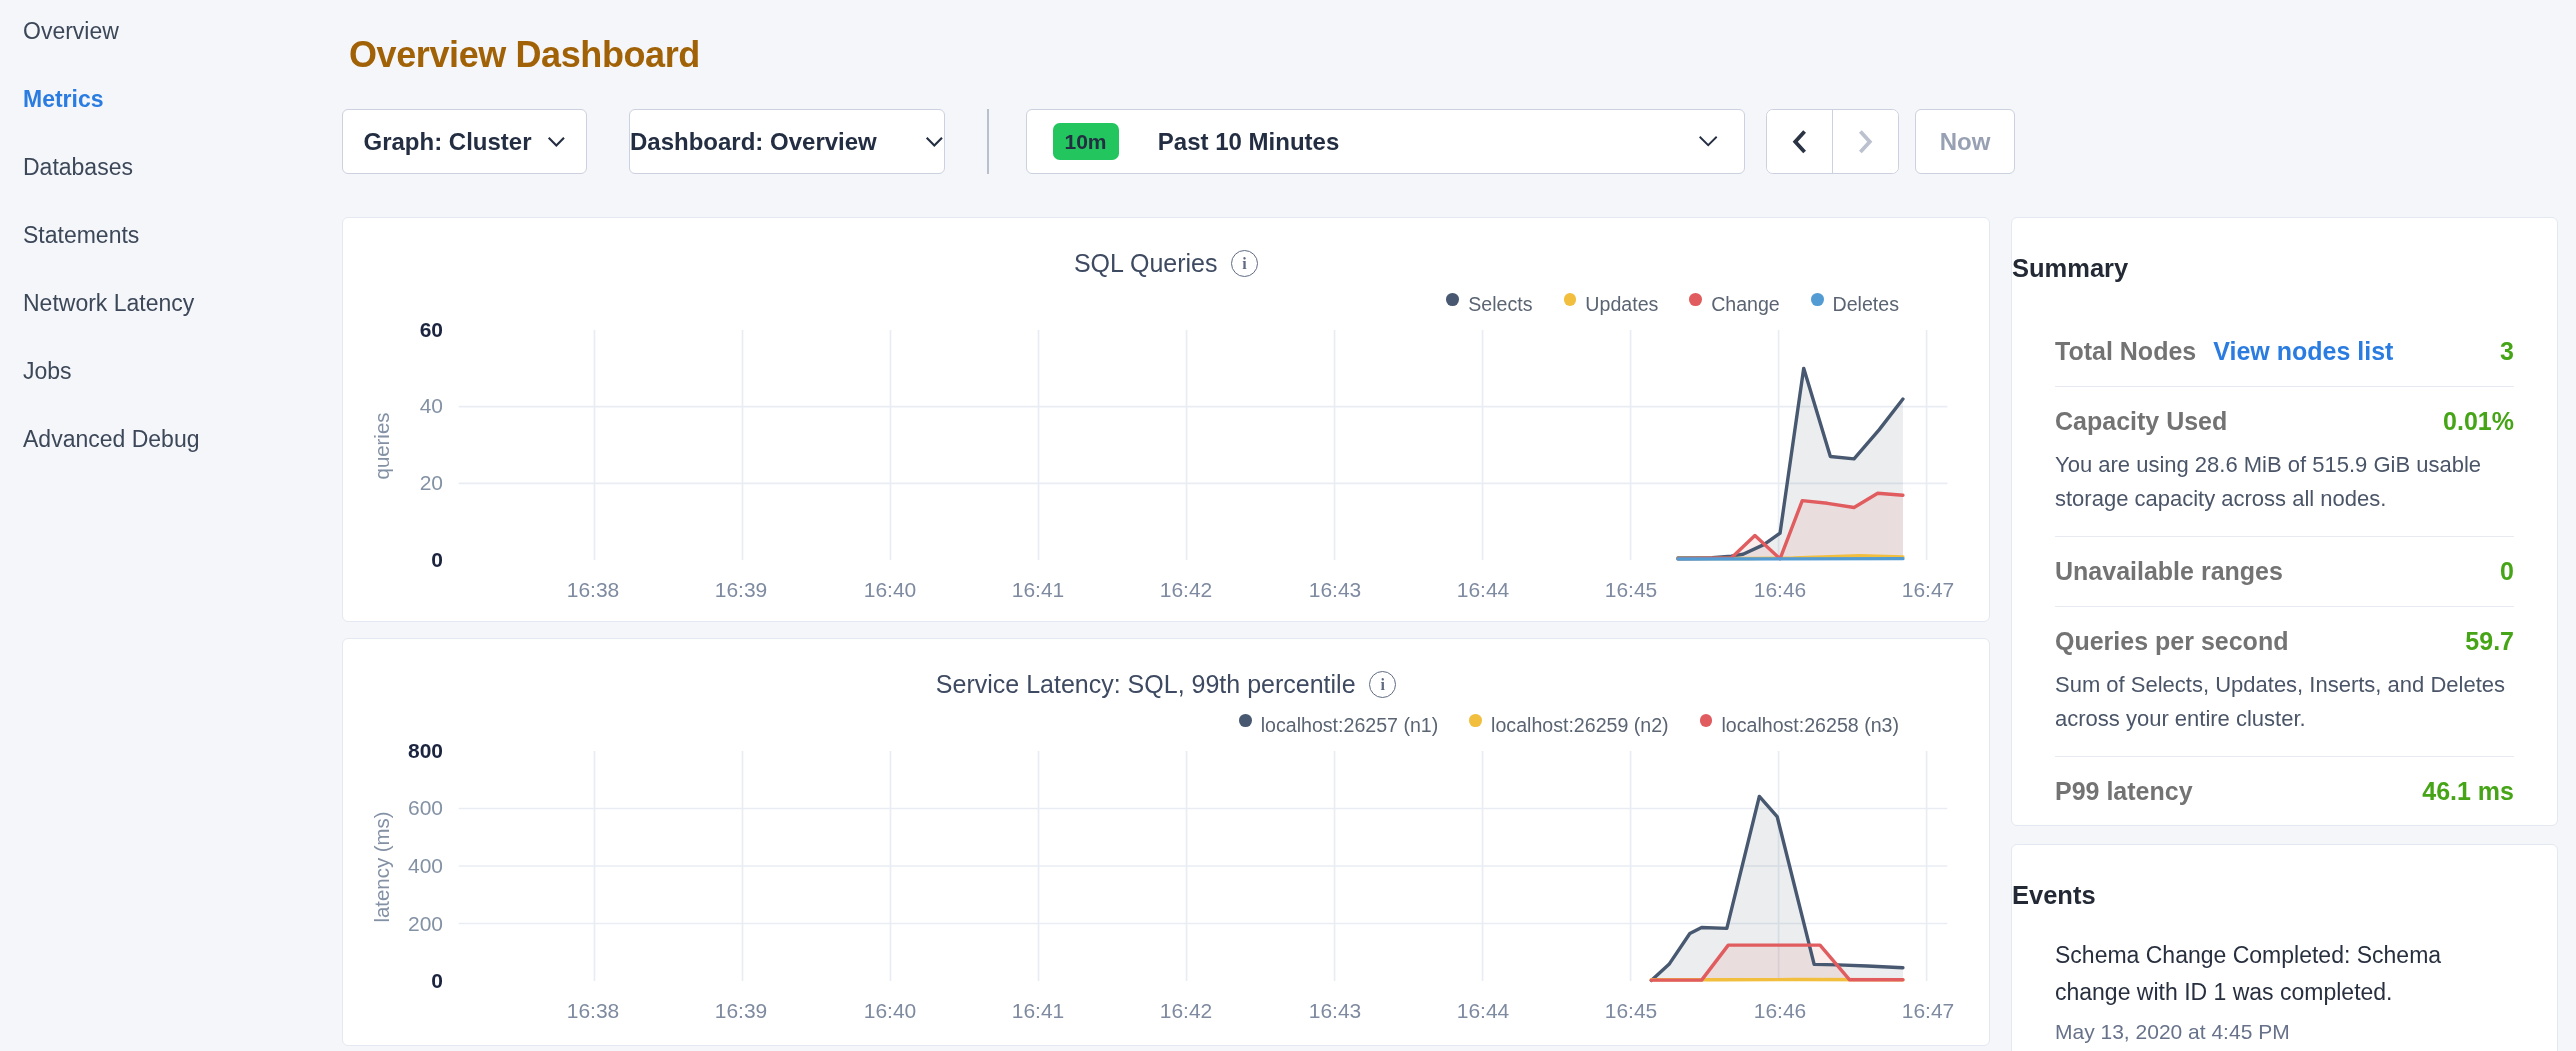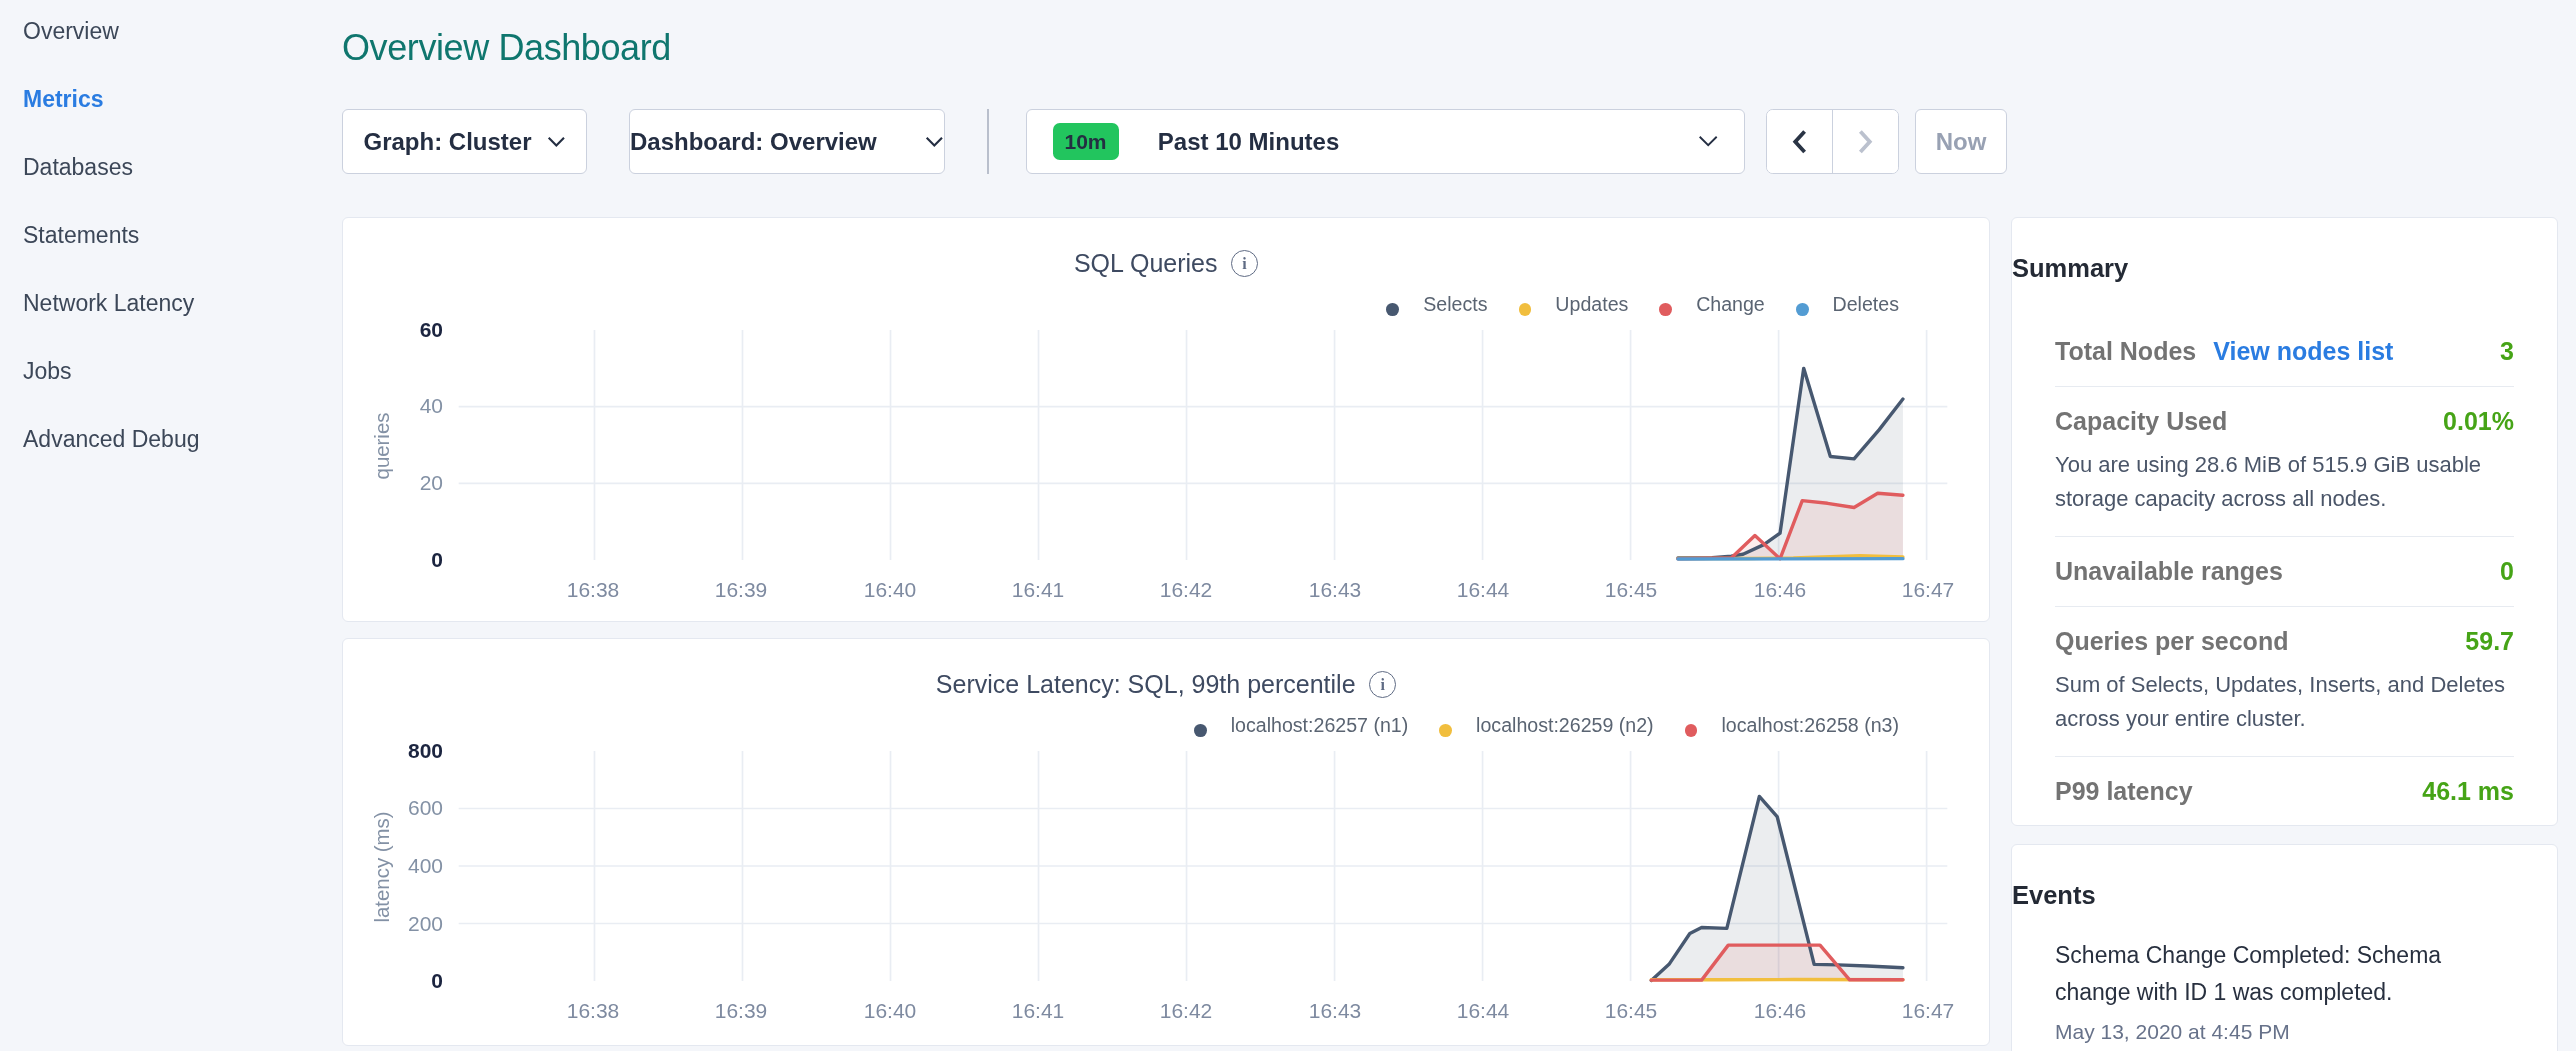"Overview Dashboard" .page-title { color: #0f766e -> #a16207; font-weight: 400 -> 700; margin: 0 -> 7px }
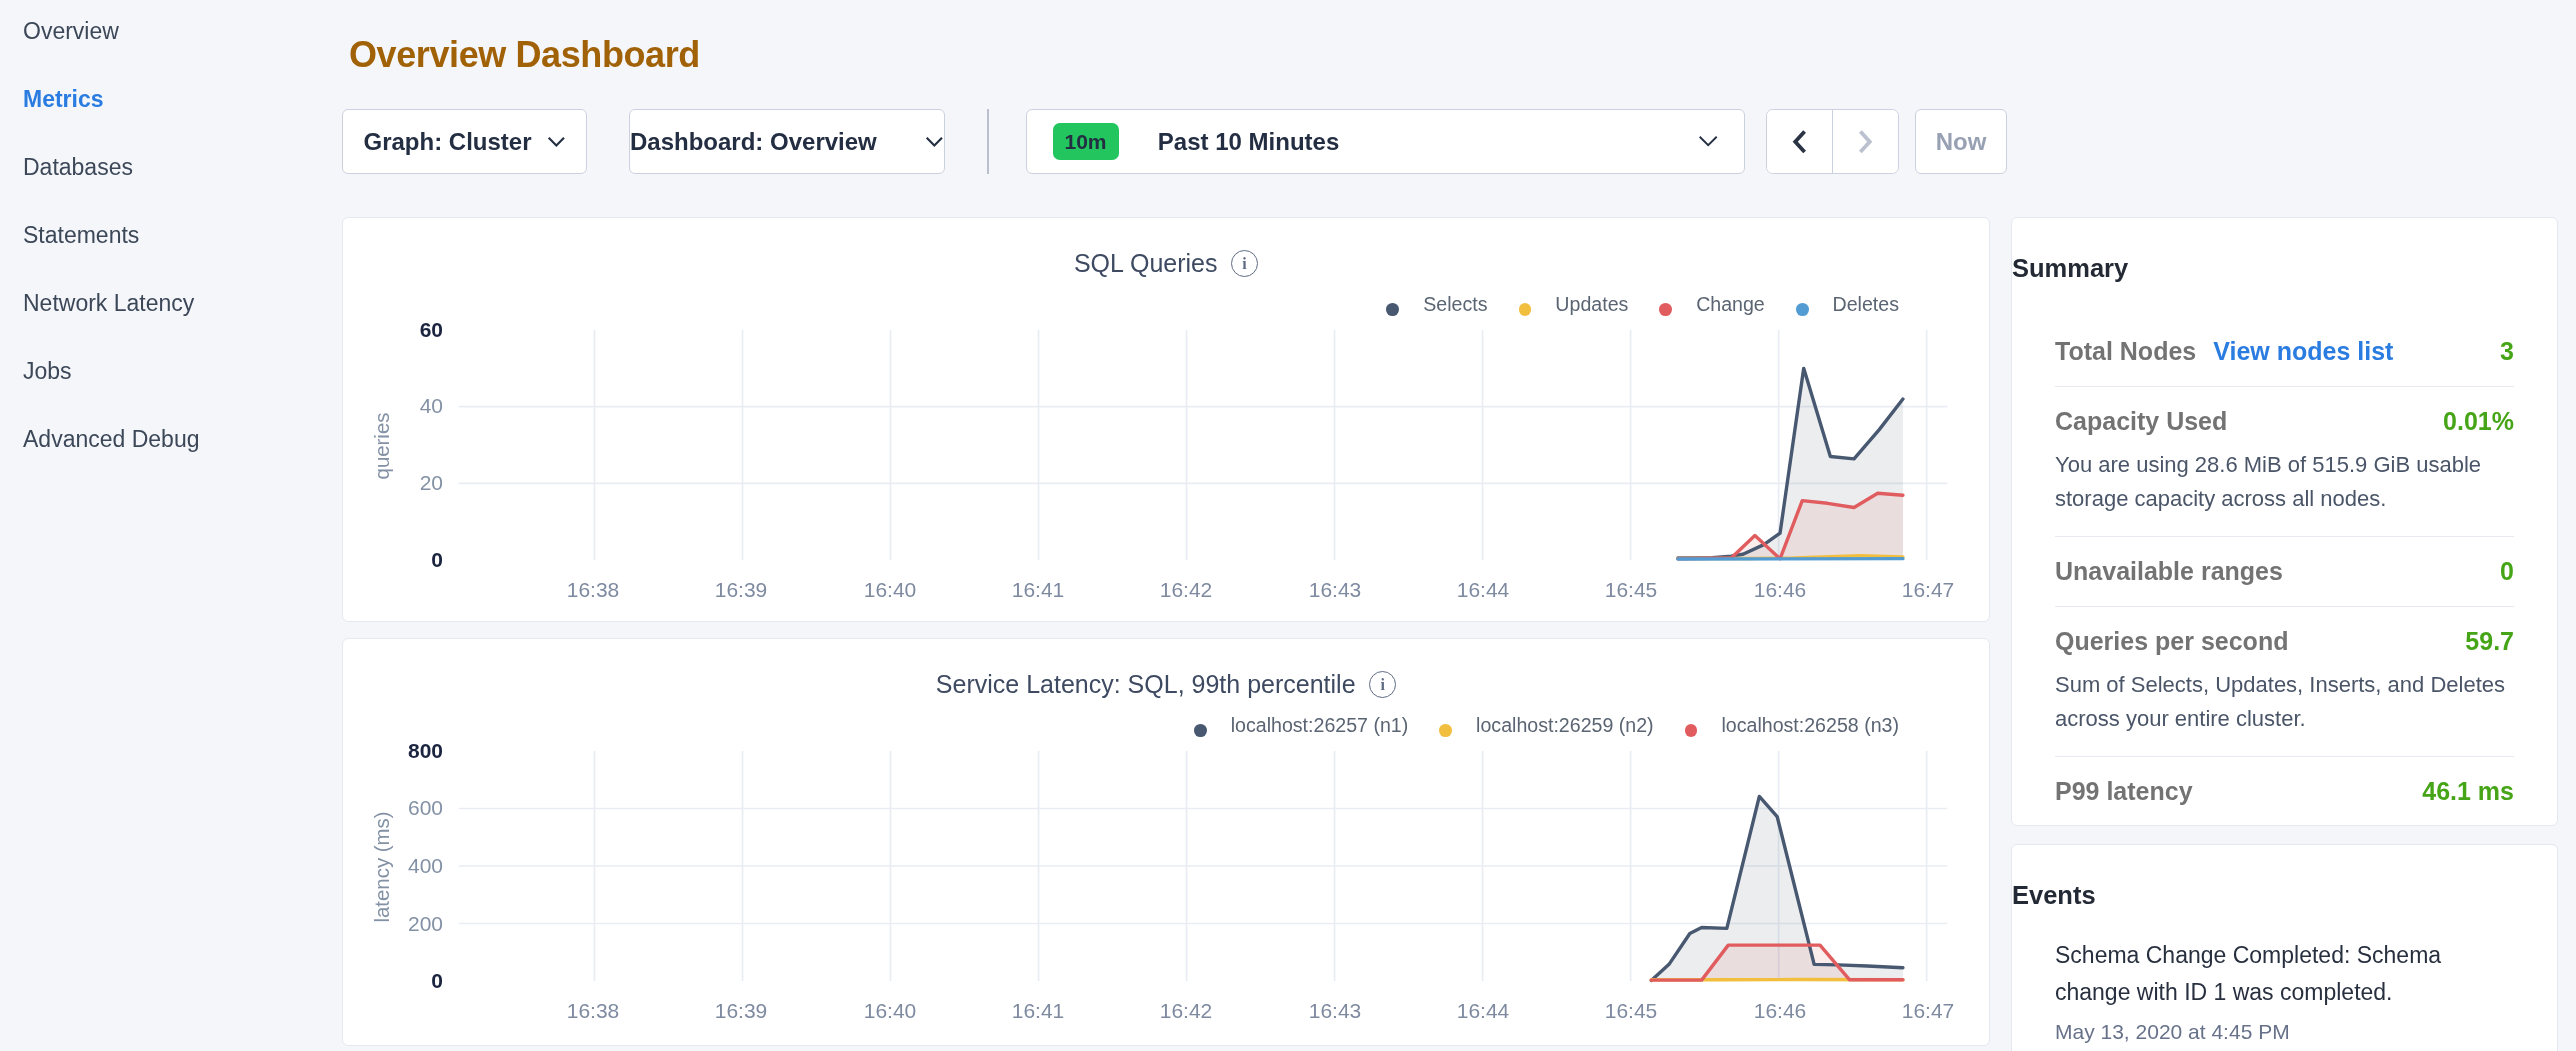"Now" .now { width: 92px -> 100px }
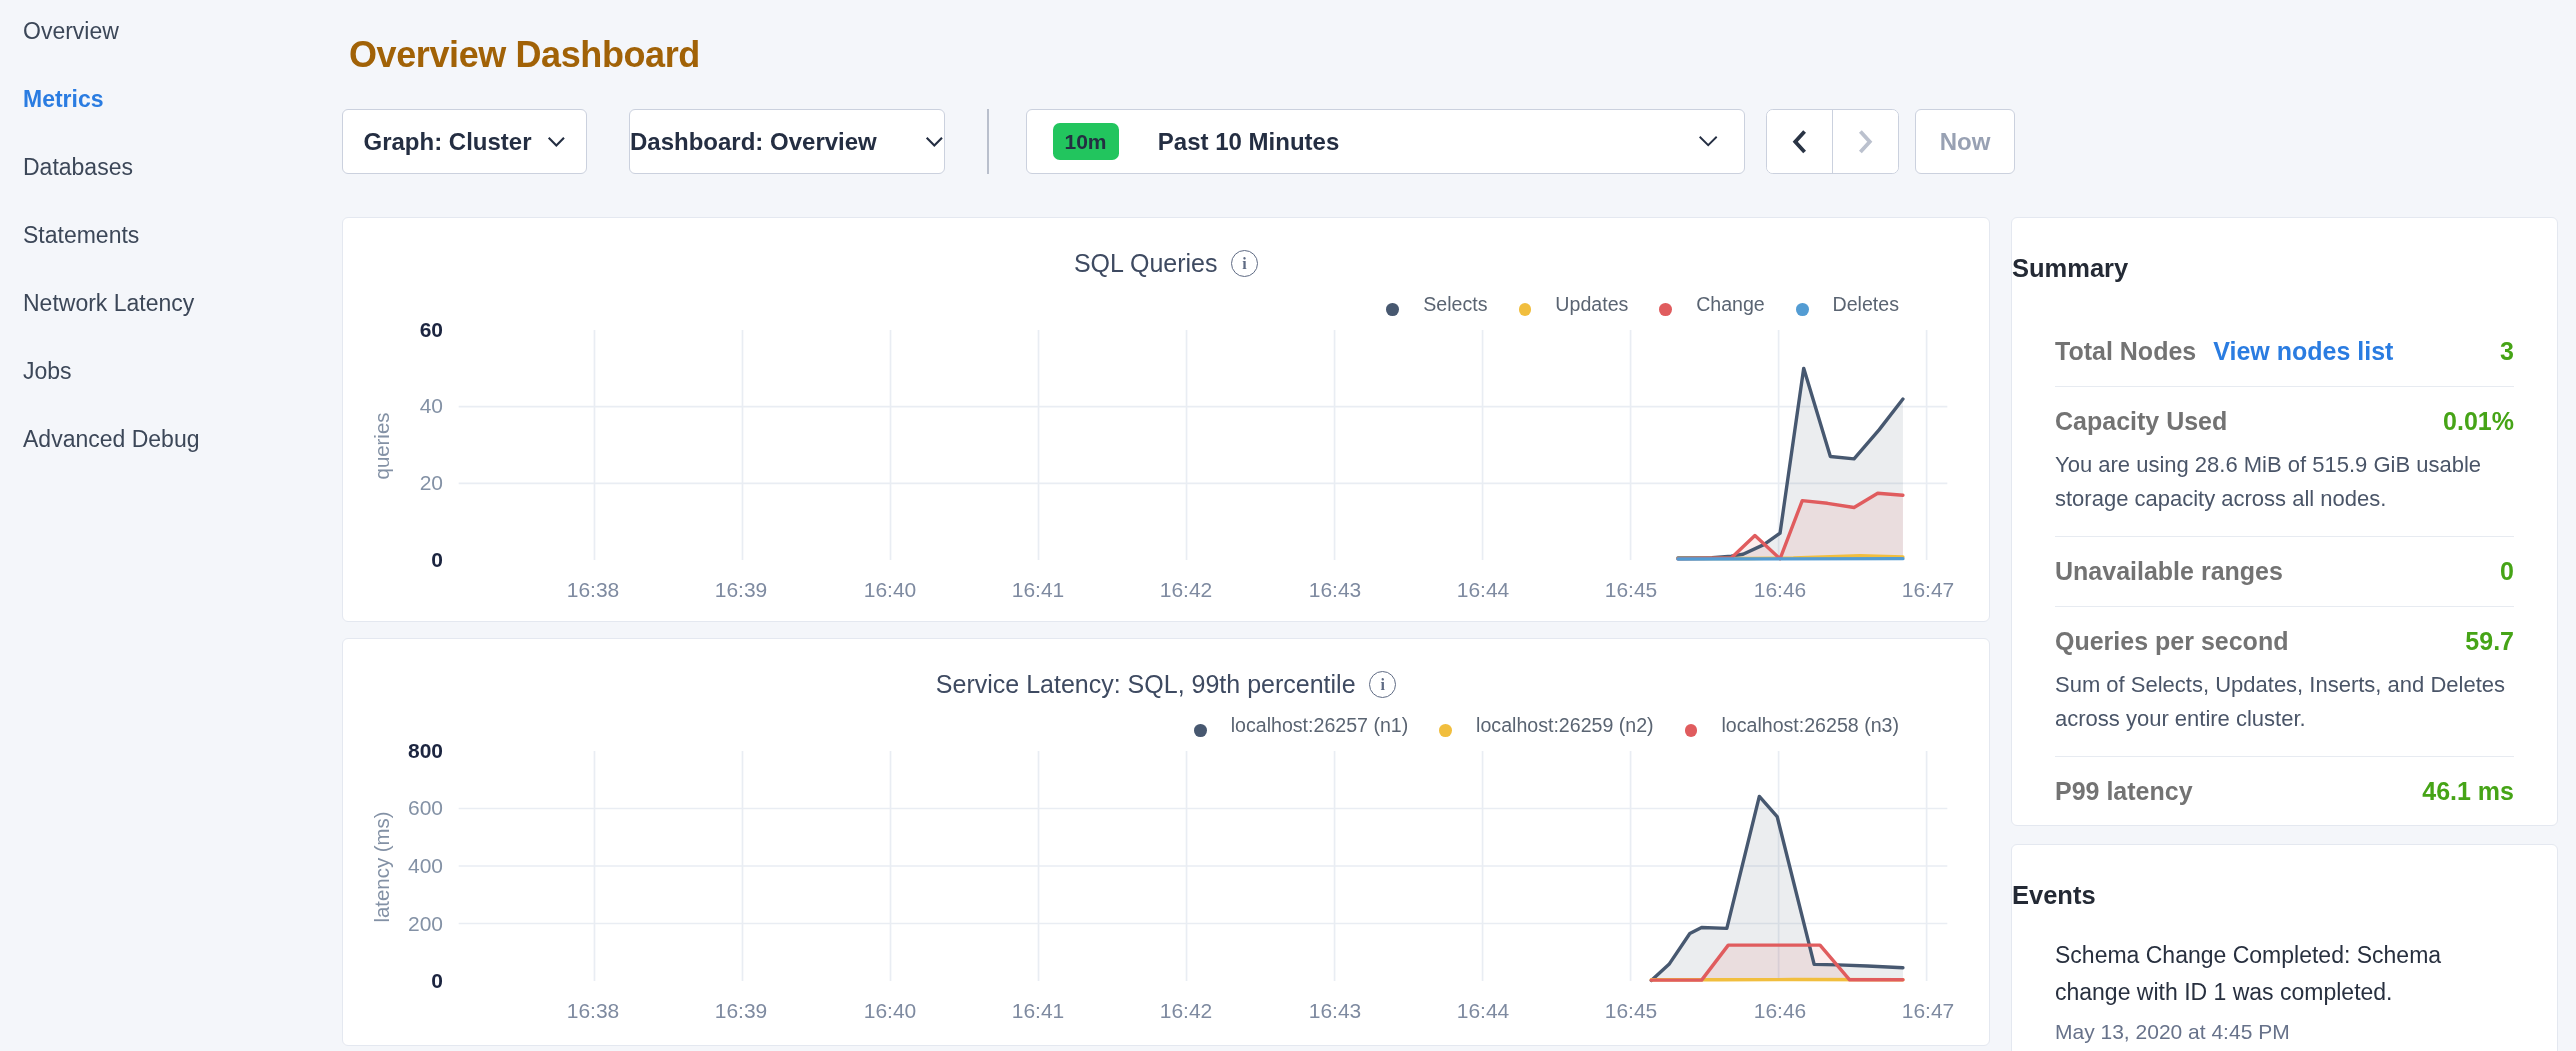"Selects" .legend-item { align-items: flex-end -> flex-start; gap: 24px -> 9px }
